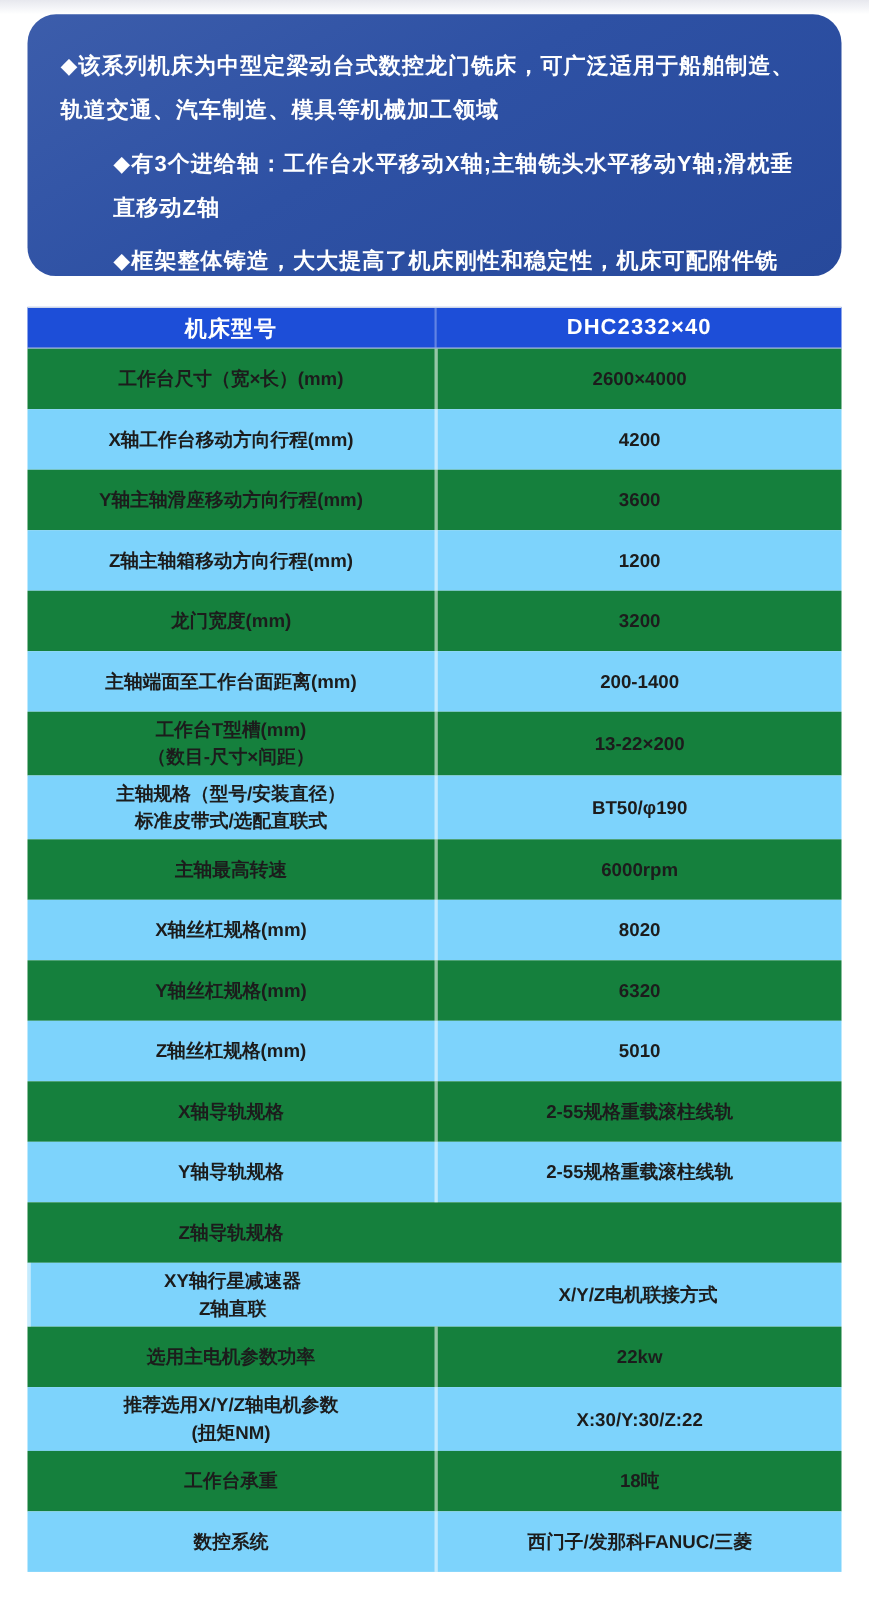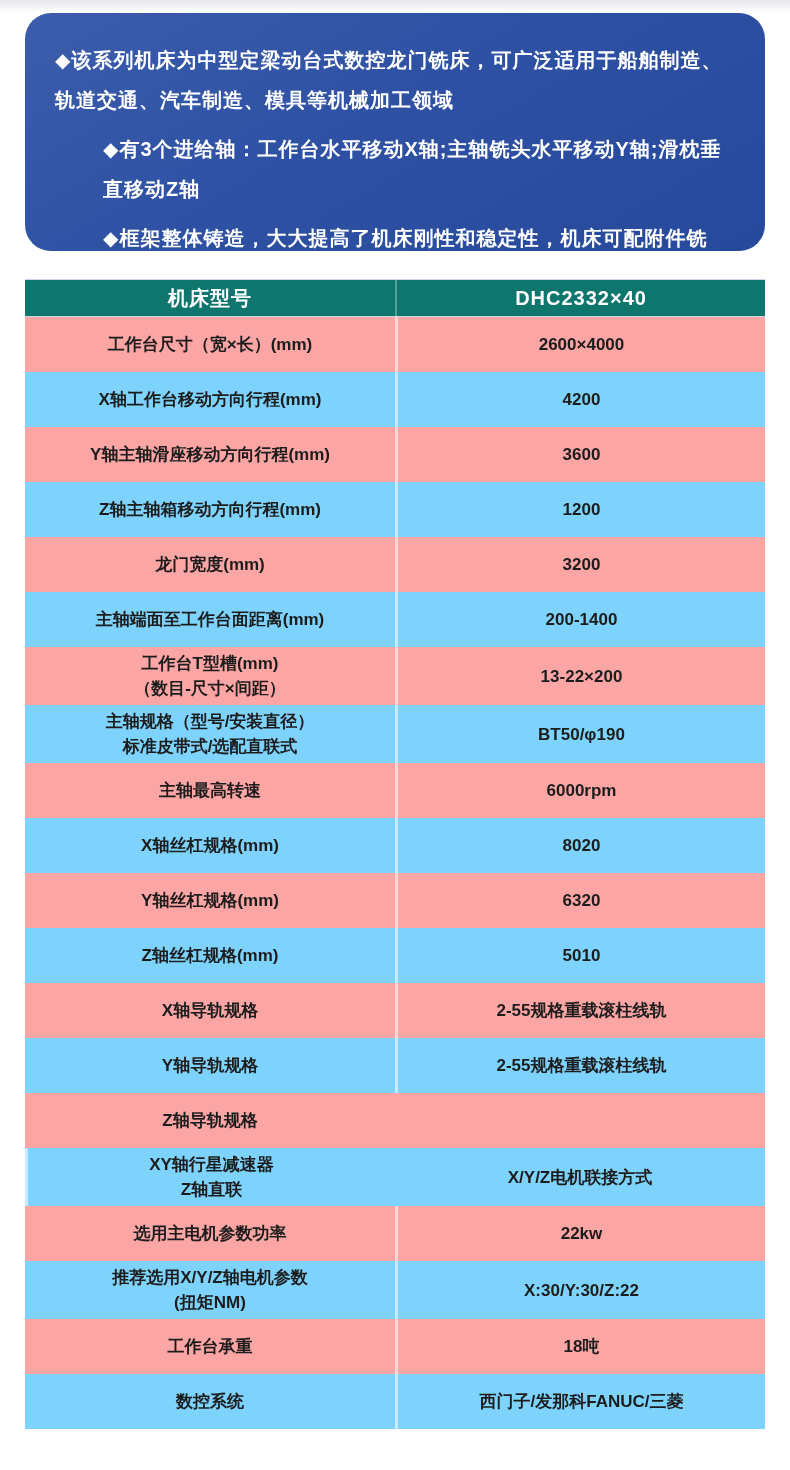"机床型号" .spec-header { background: #0f766e -> #1d4ed8 }
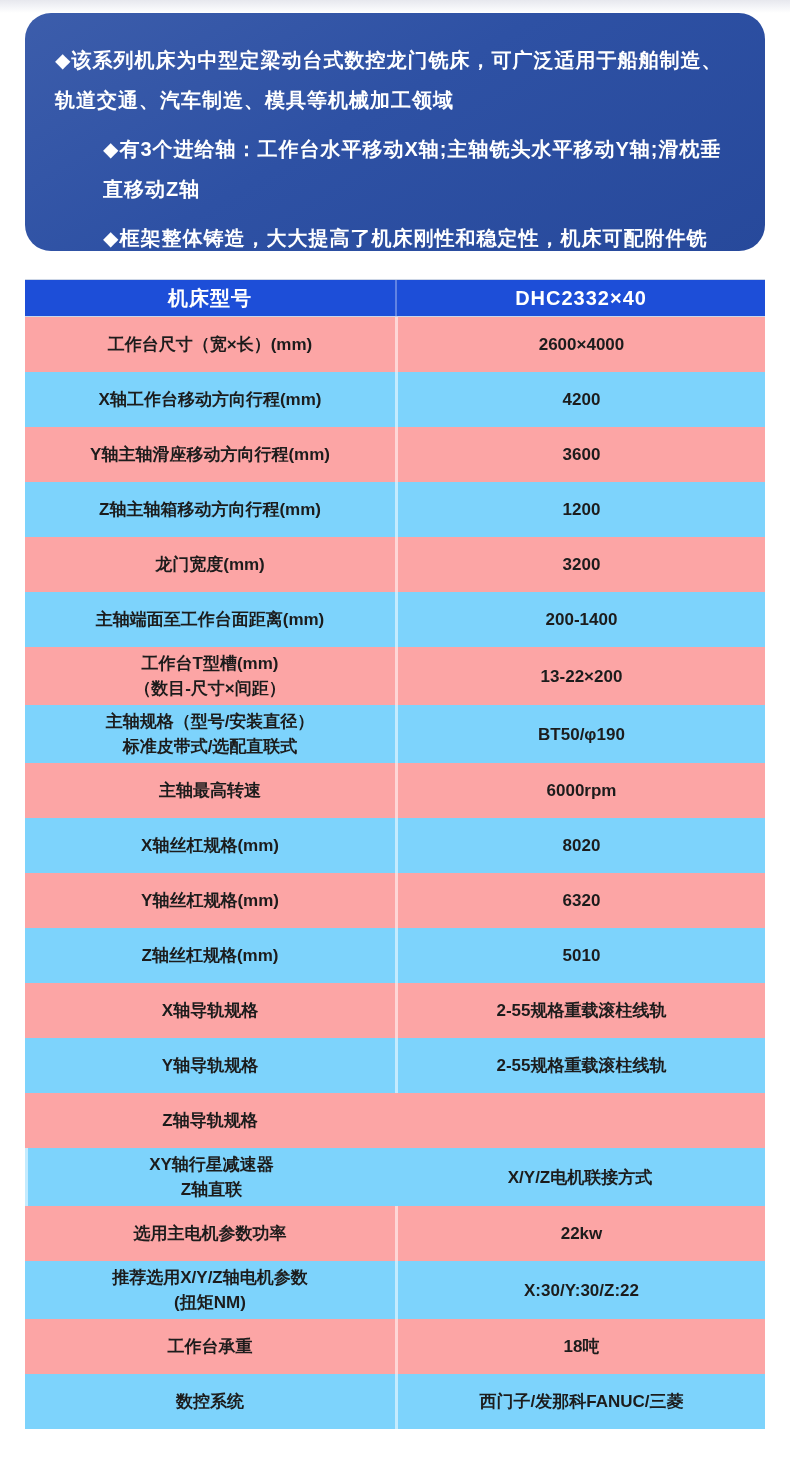"工作台尺寸（宽×长）(mm)" .spec-row.row-white { background: #fca5a5 -> #15803d }
